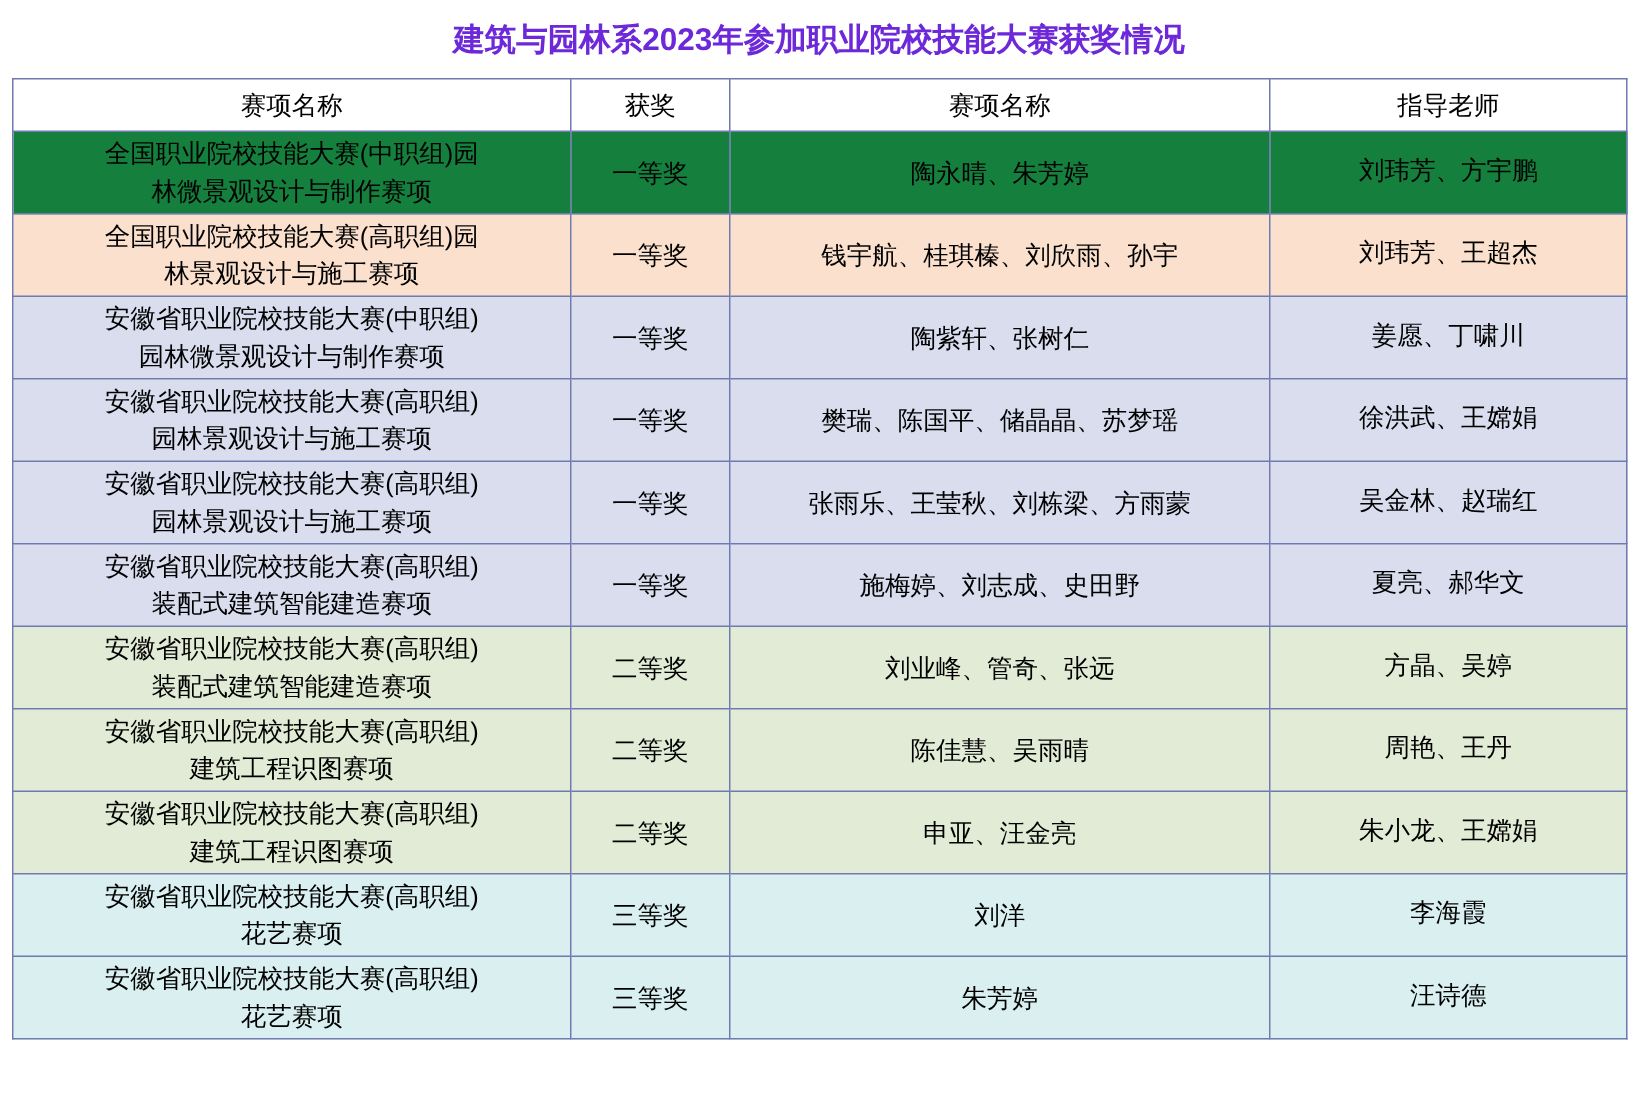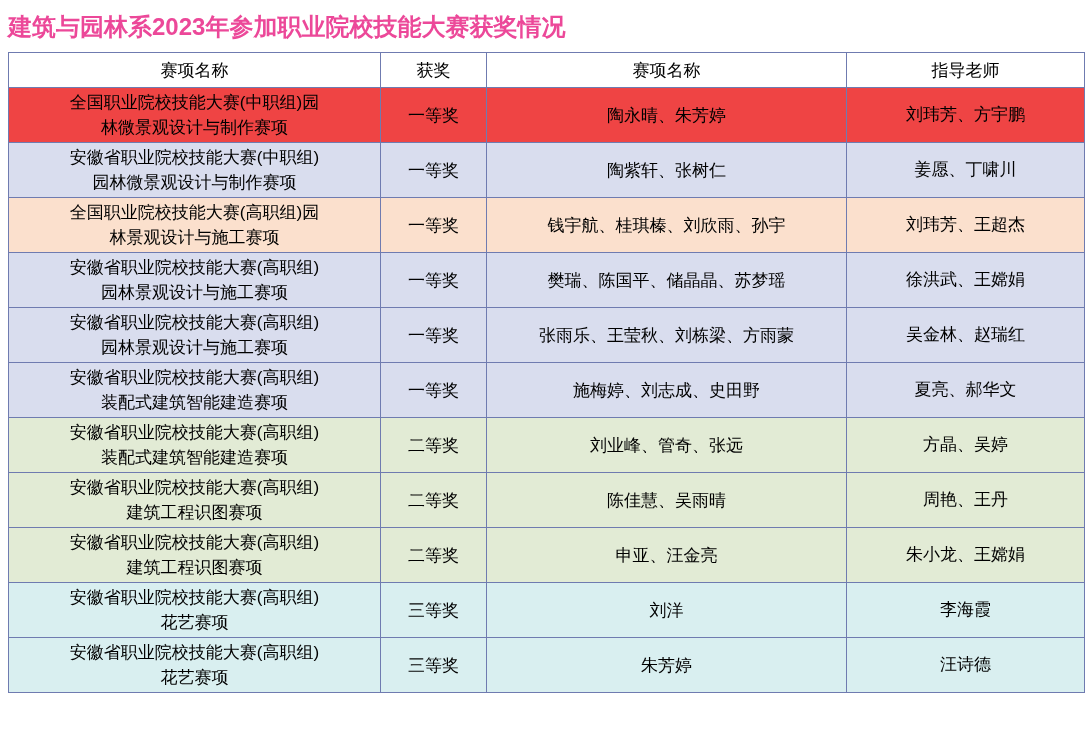"建筑与园林系2023年参加职业院校技能大赛获奖情况" #doc-title { color: #ec4899 -> #6d28d9; font-size: 24px -> 21px; text-align: none -> center }
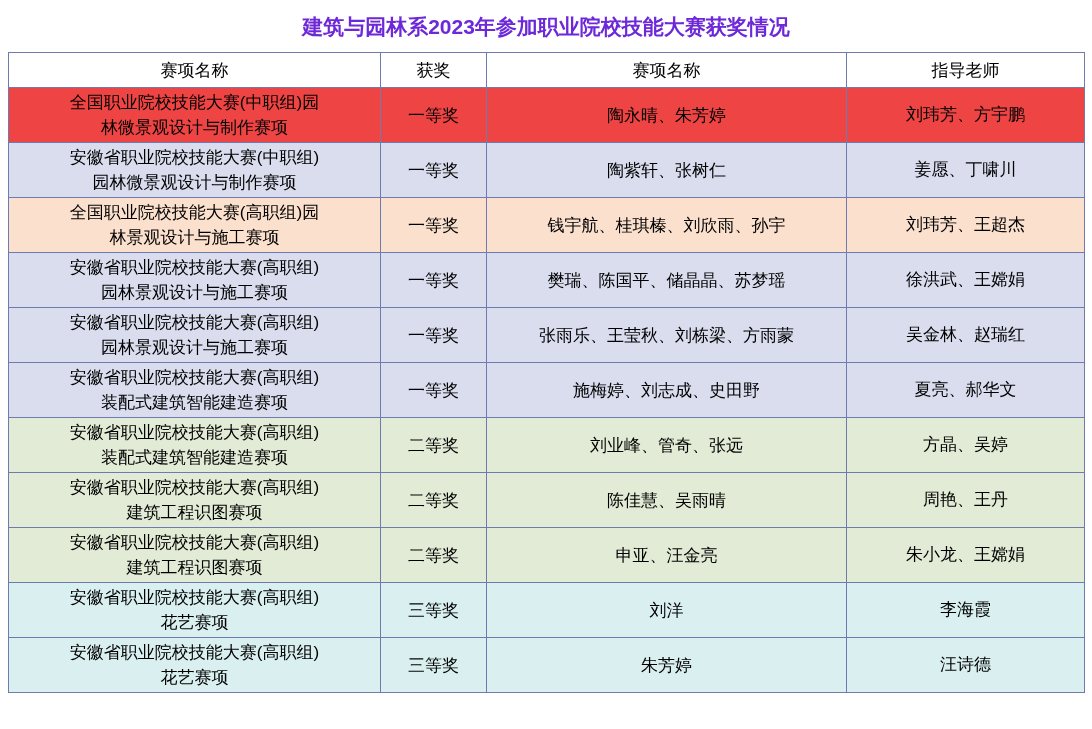"全国职业院校技能大赛(中职组)园" tr { background: #ef4444 -> #15803d }
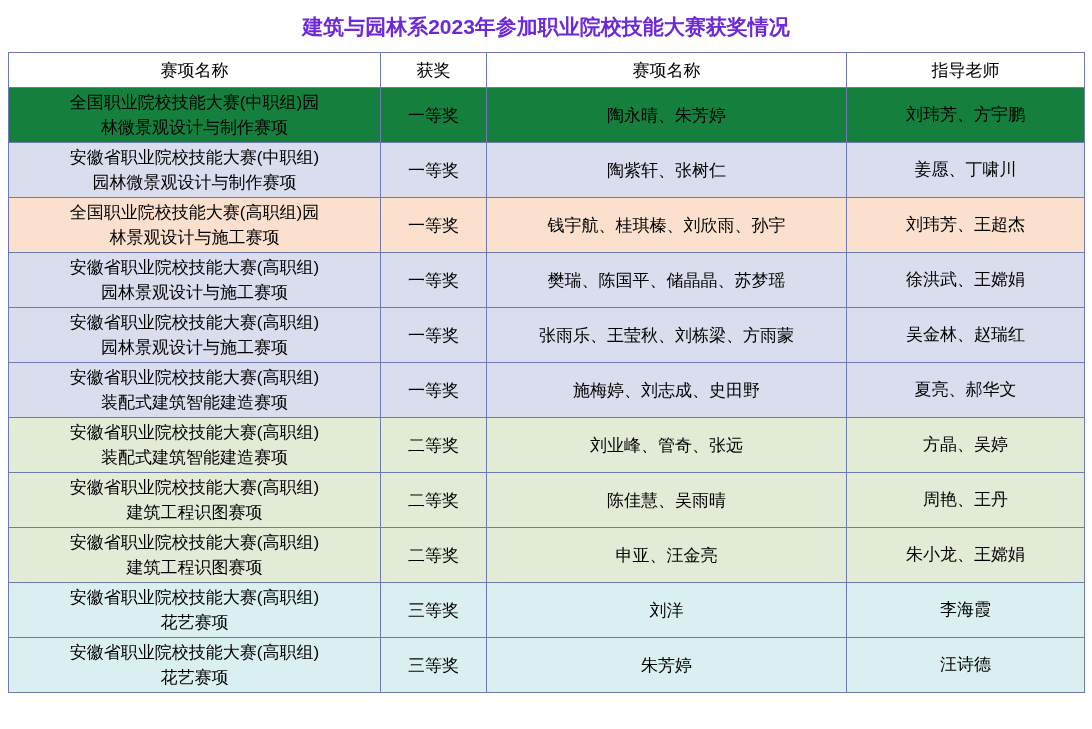"安徽省职业院校技能大赛(中职组)" tr { order: before "全国职业院校技能大赛(高职组)园" -> after "全国职业院校技能大赛(高职组)园" }
